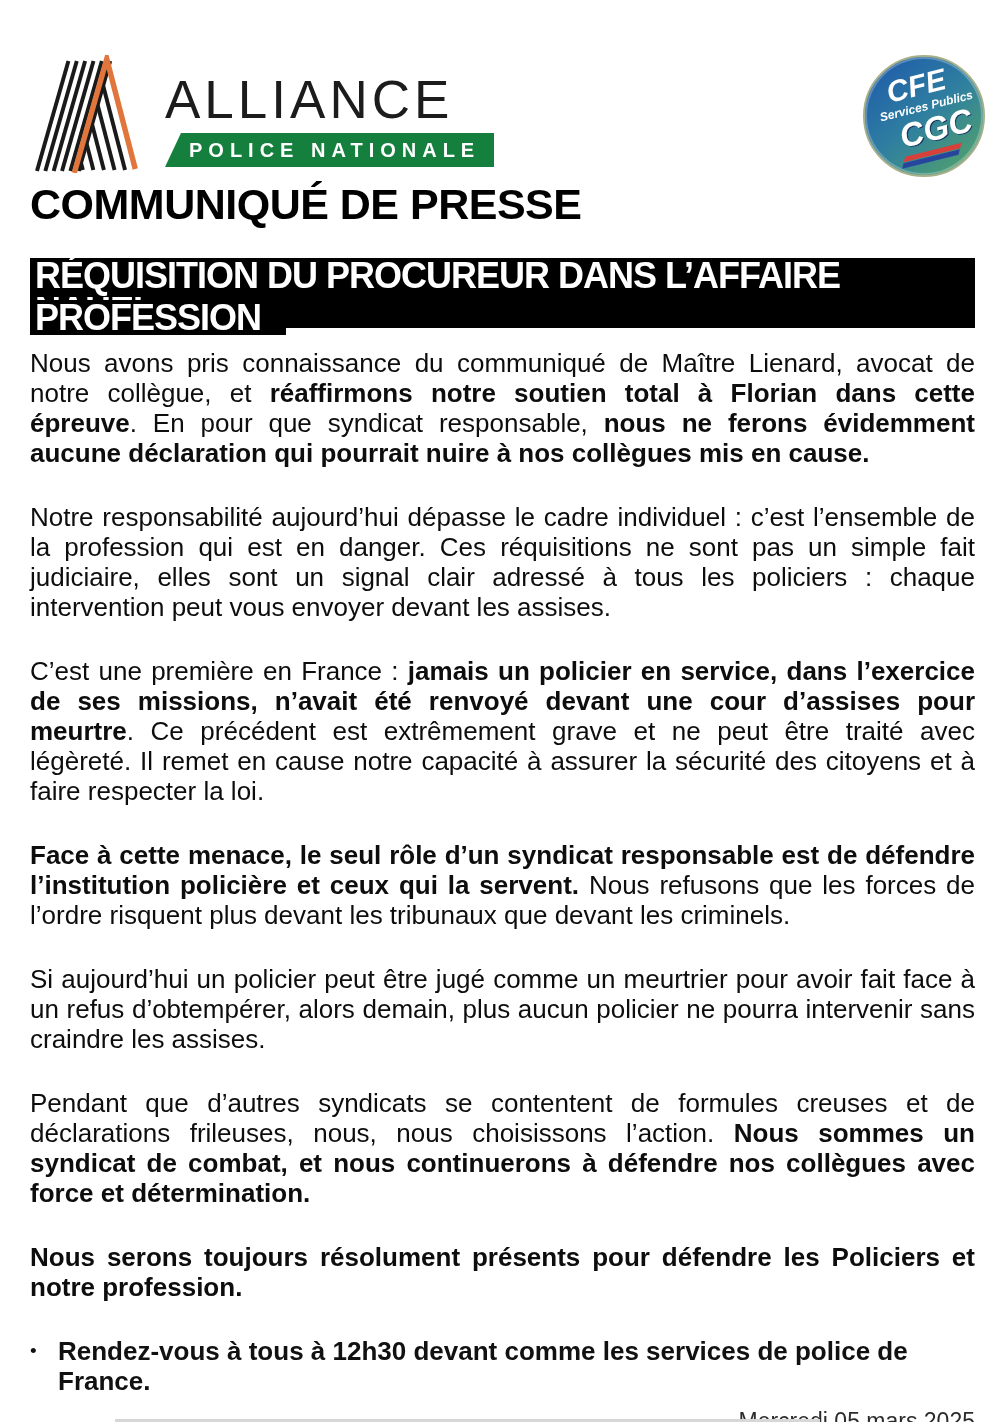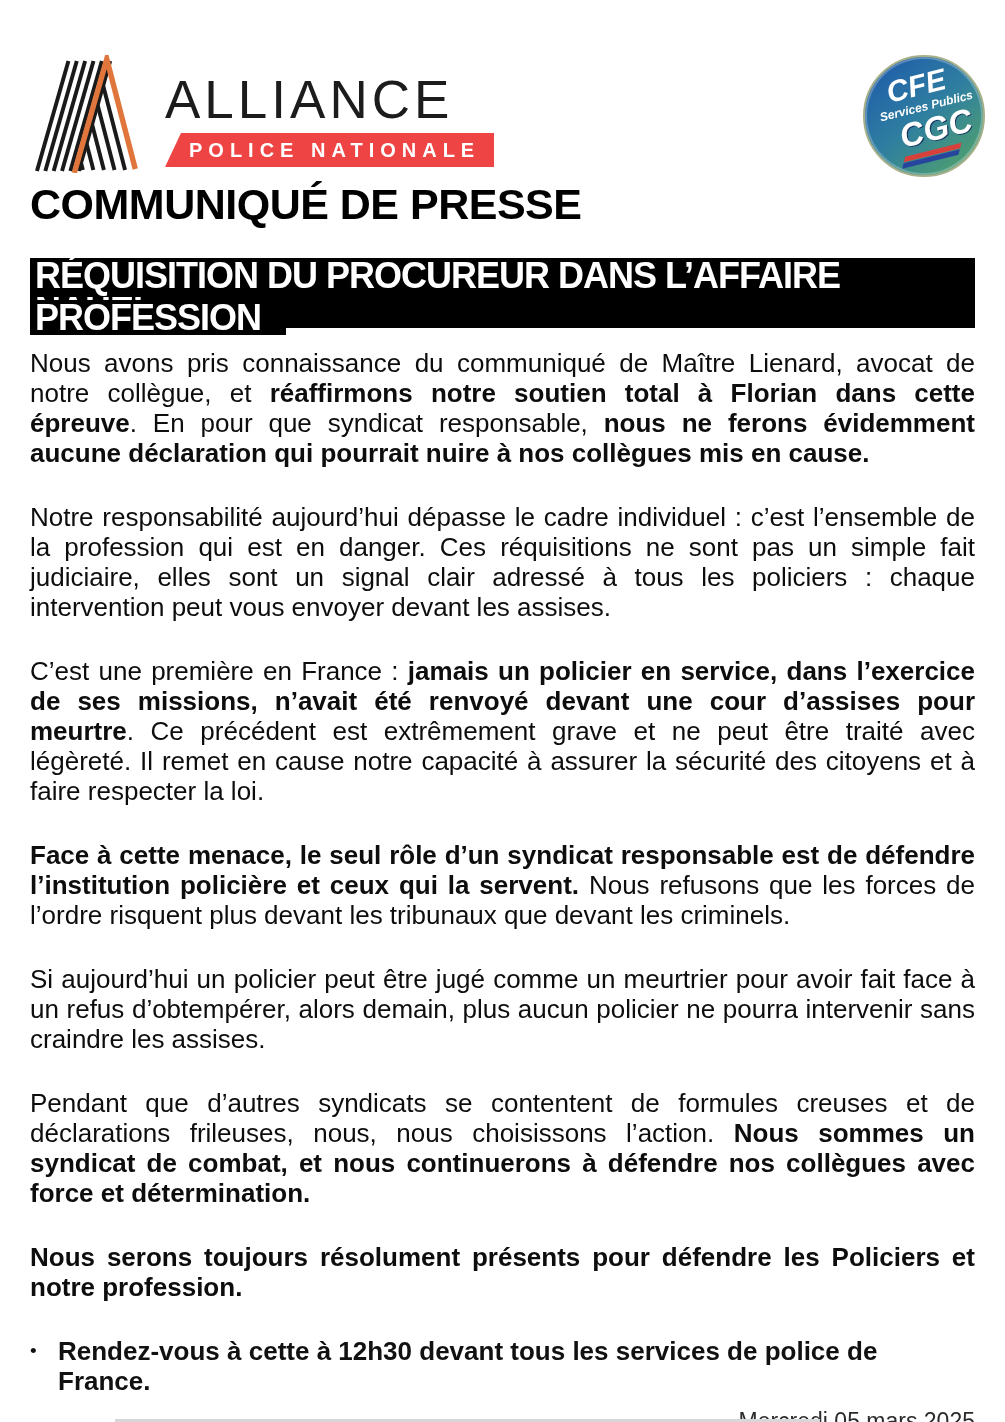"POLICE NATIONALE" .brand-banner { background: #ef4444 -> #15803d }
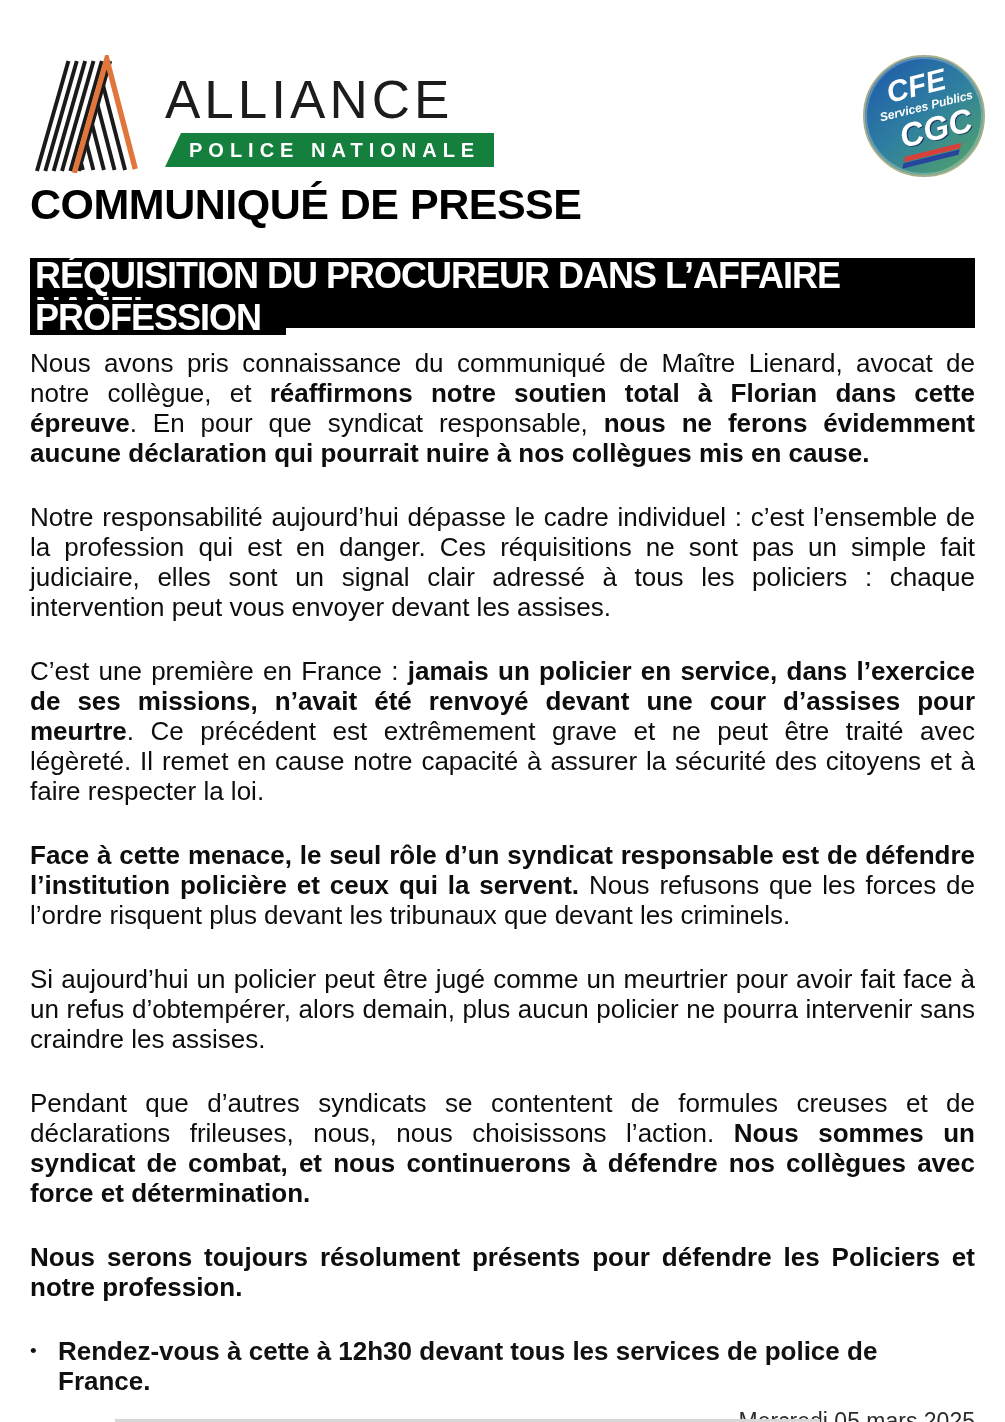"Rendez-vous à cette à 12h30" span.bullet-text { text: cette à 12h30 devant tous -> tous à 12h30 devant comme }
